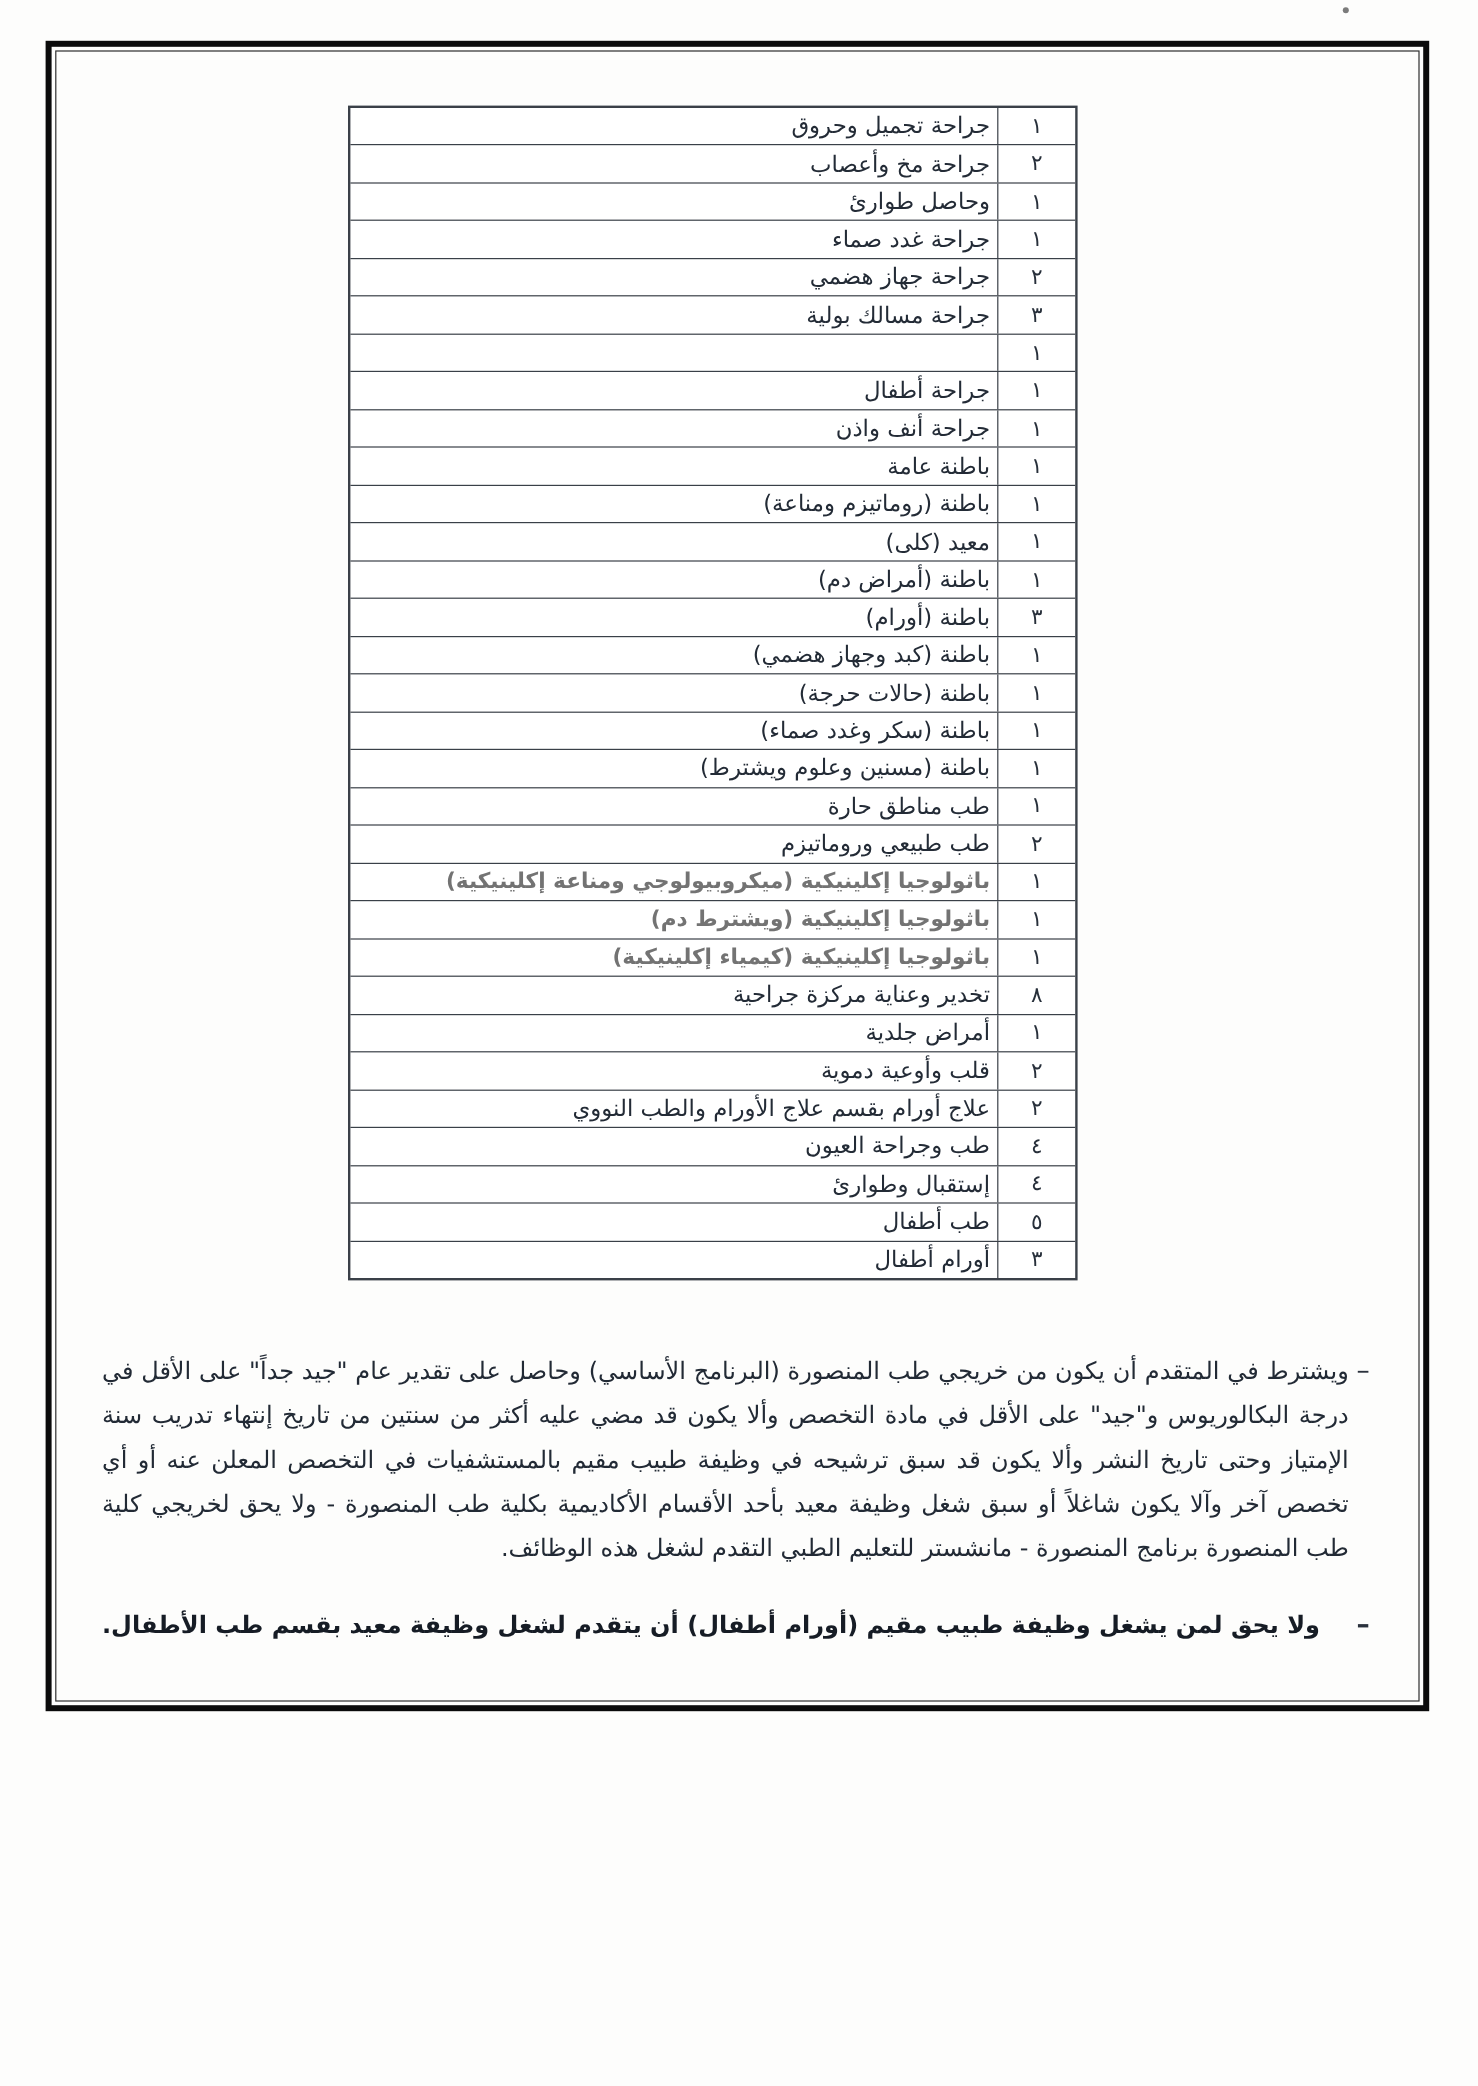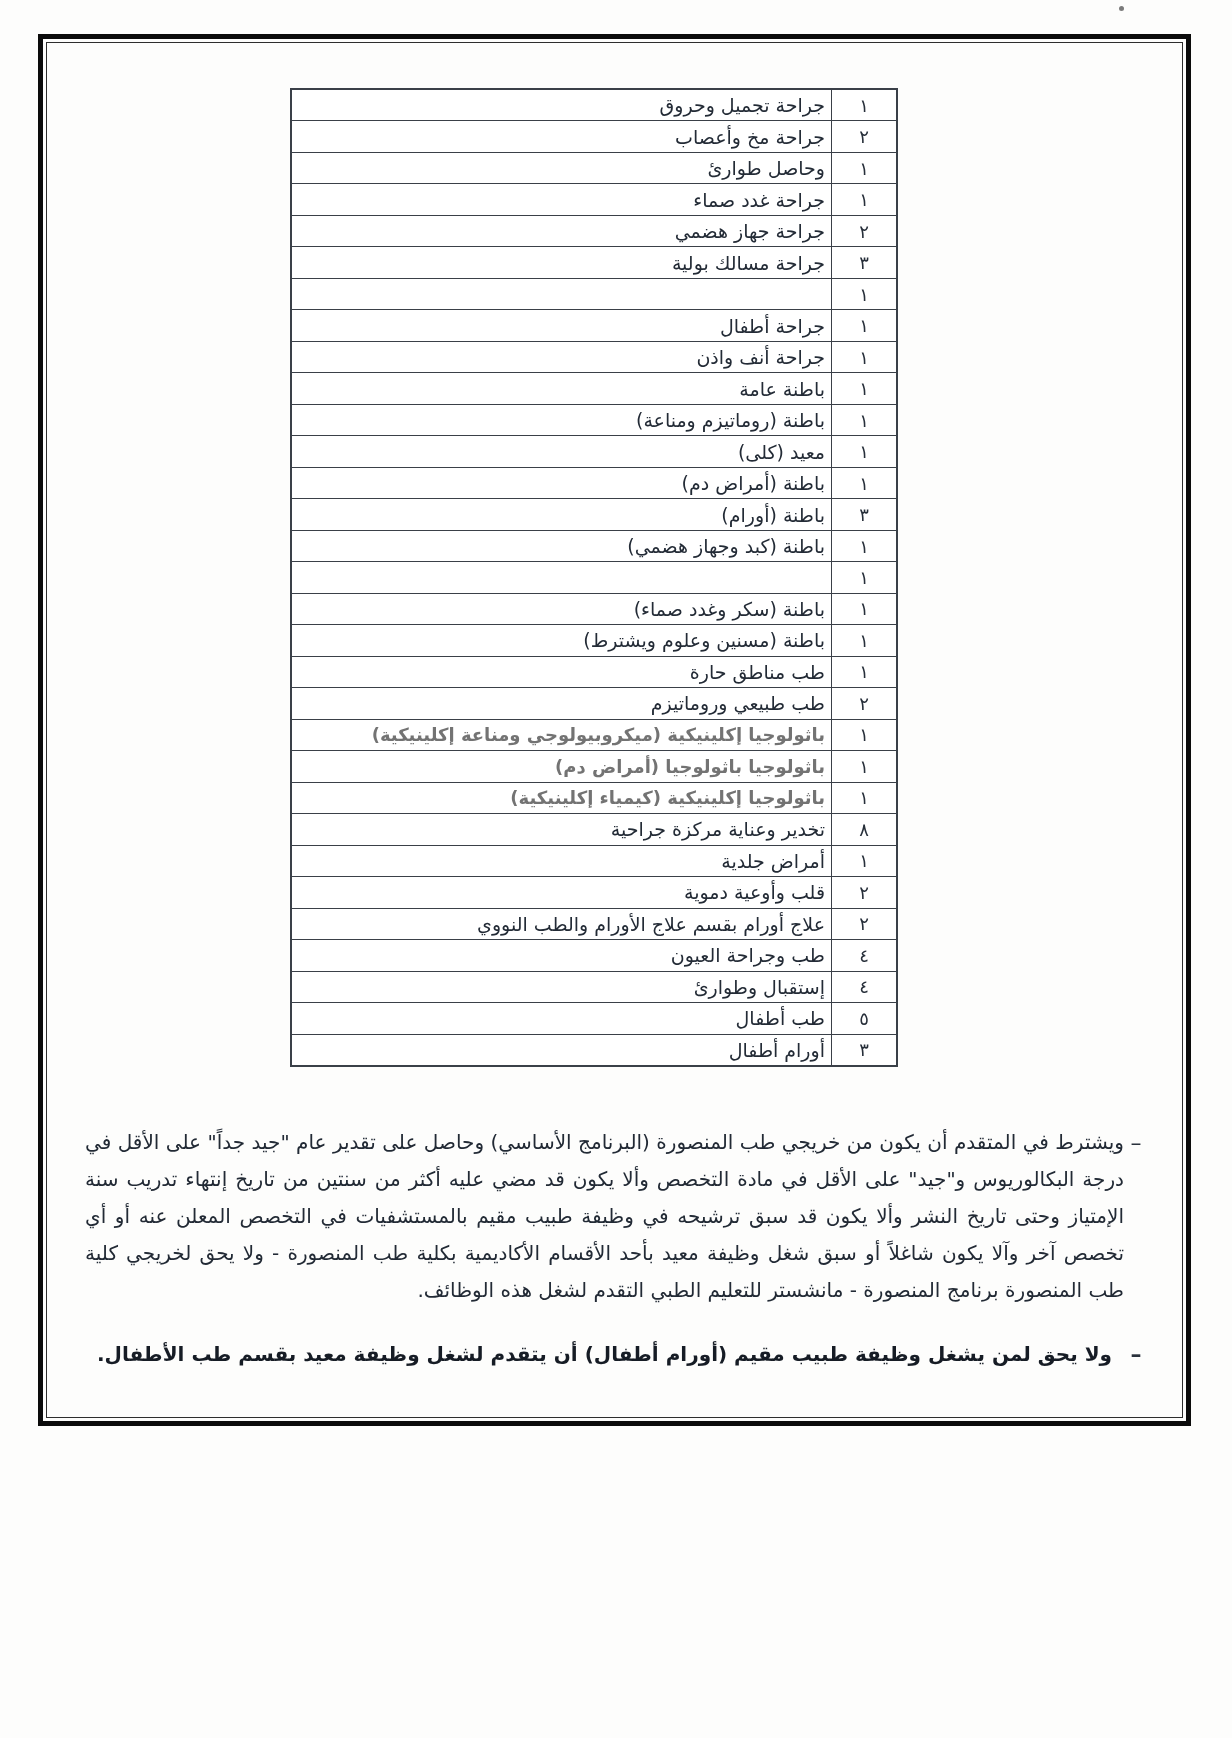"باطنة (حالات حرجة)" div.cell { html: none -> <div>باطنة (حالات حرجة)</div> }
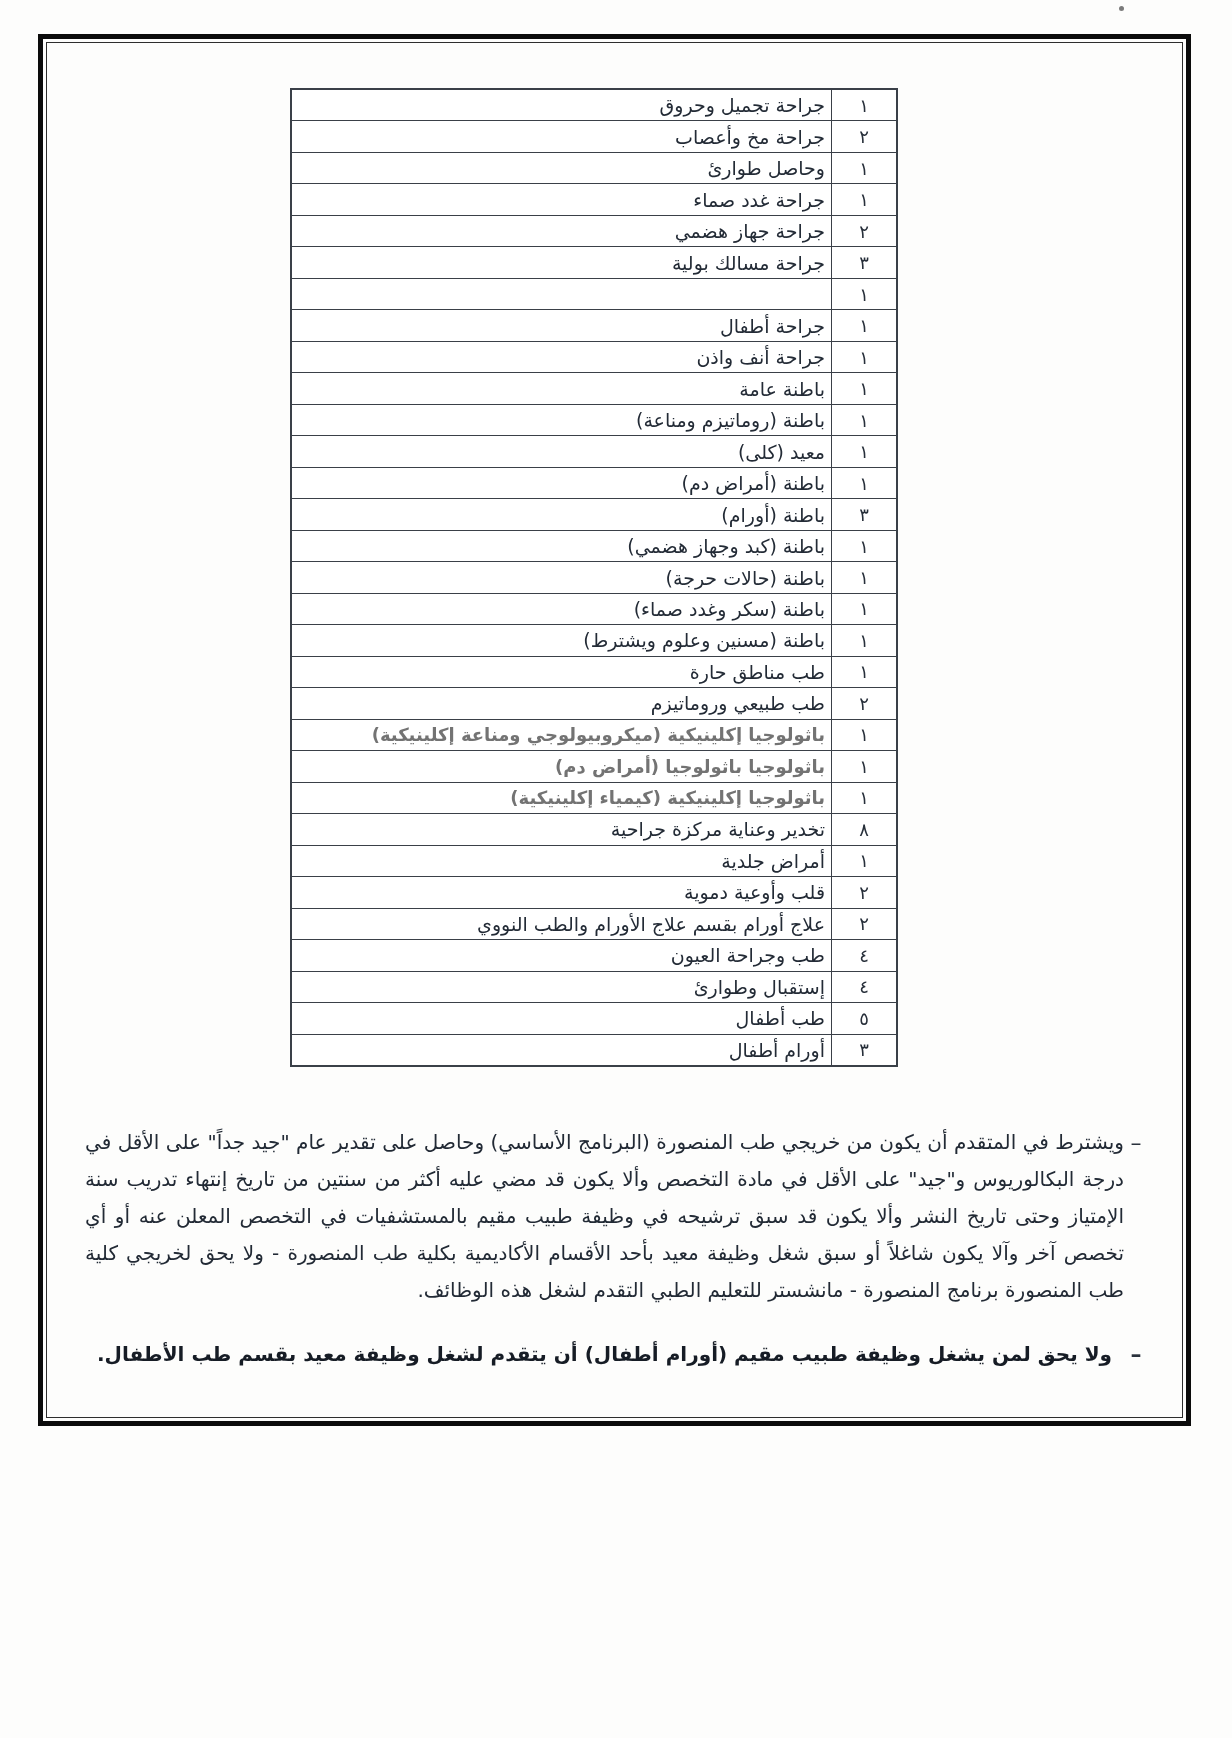"باثولوجيا باثولوجيا (أمراض دم)" div.cell { text: باثولوجيا (أمراض -> إكلينيكية (ويشترط }
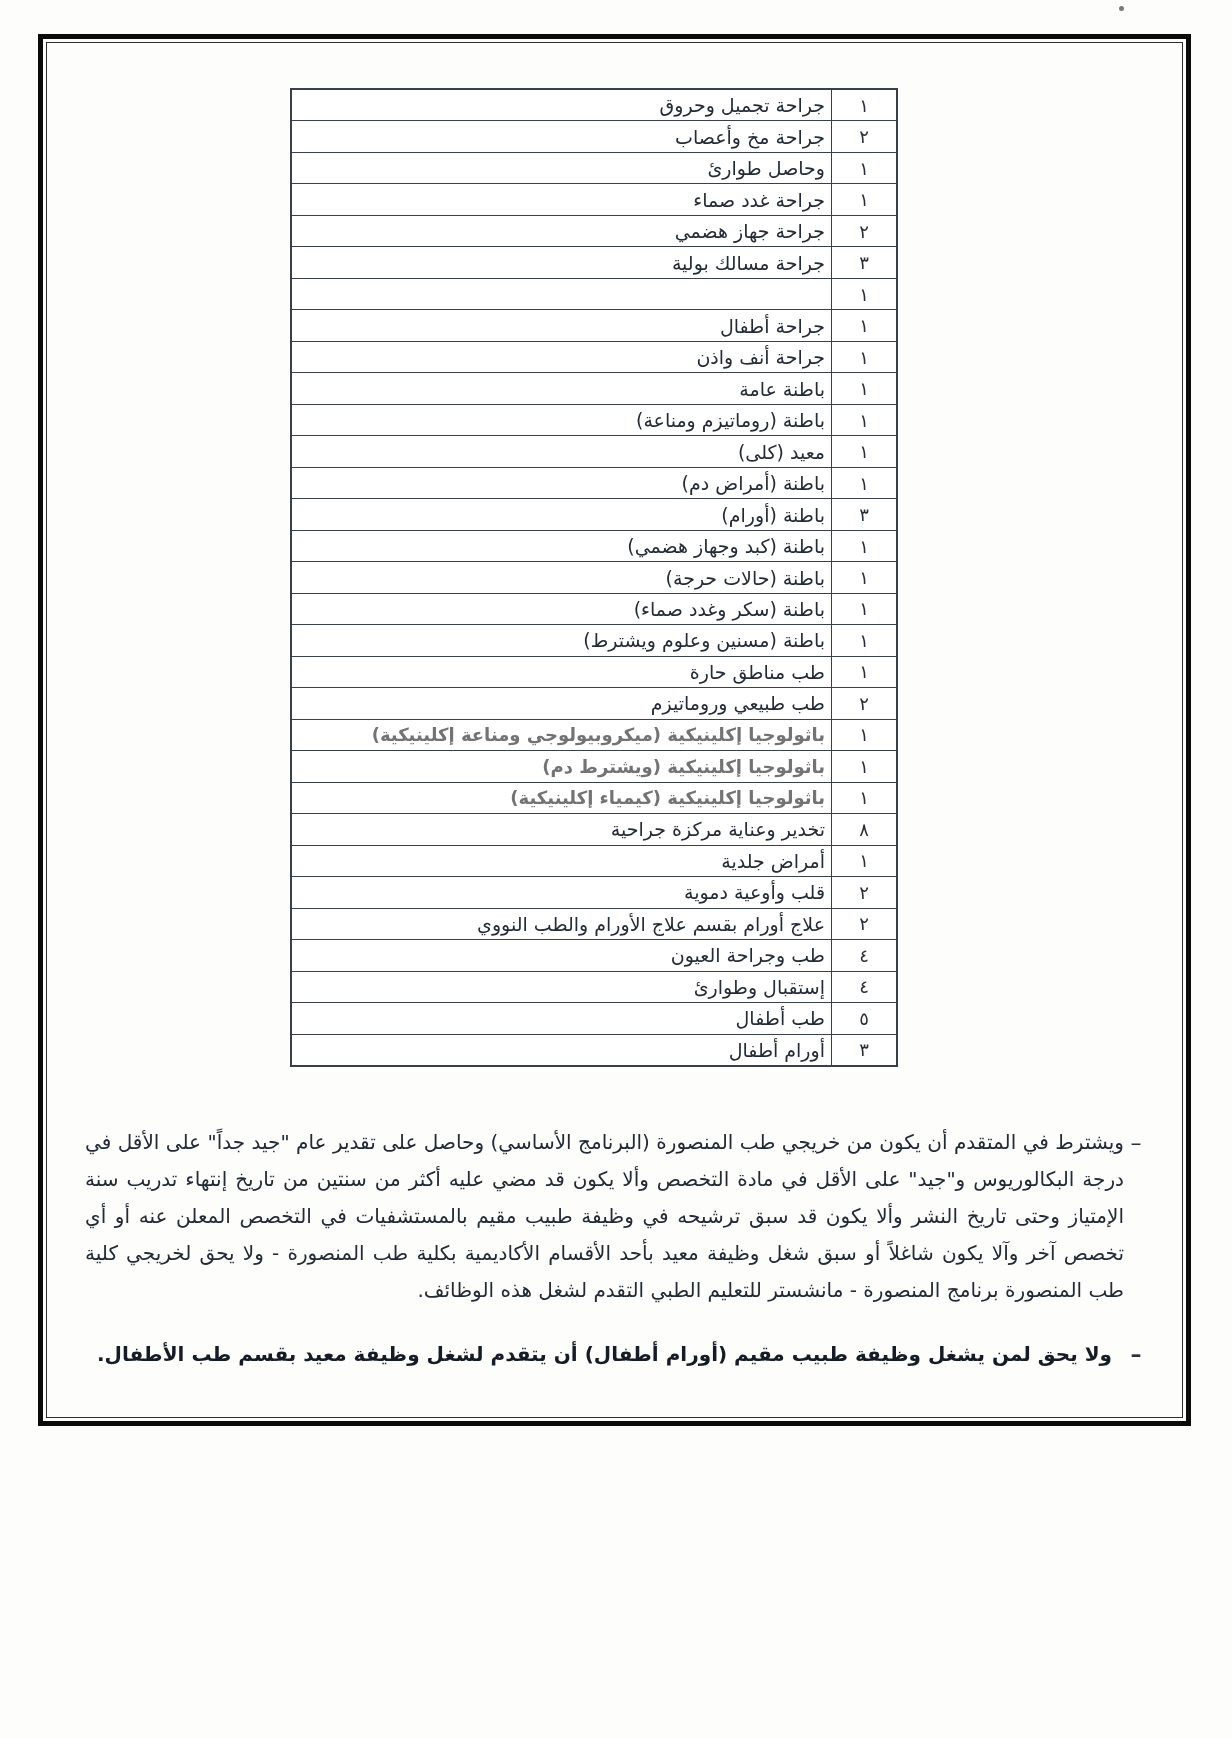"ولا يحق لمن يشغل وظيفة" .ptext { text-align: center -> left }
